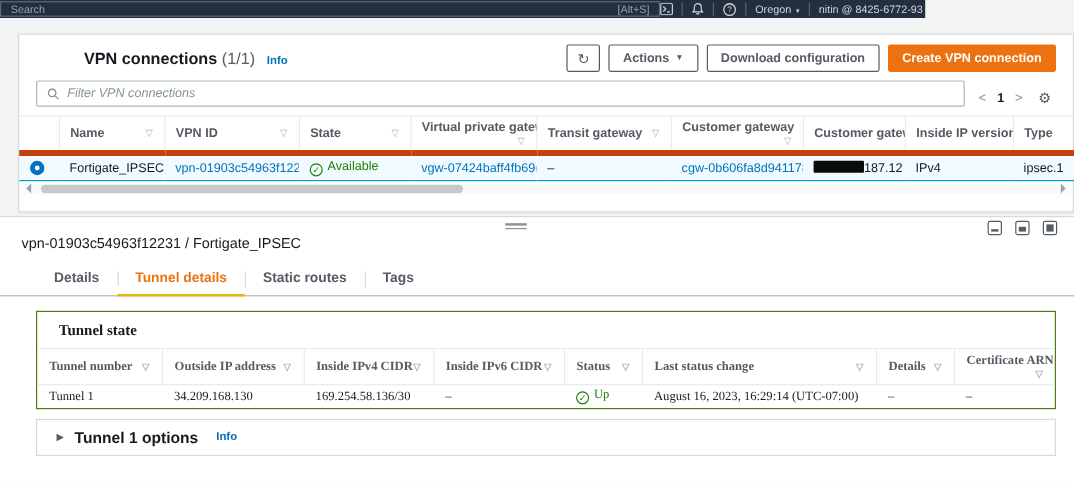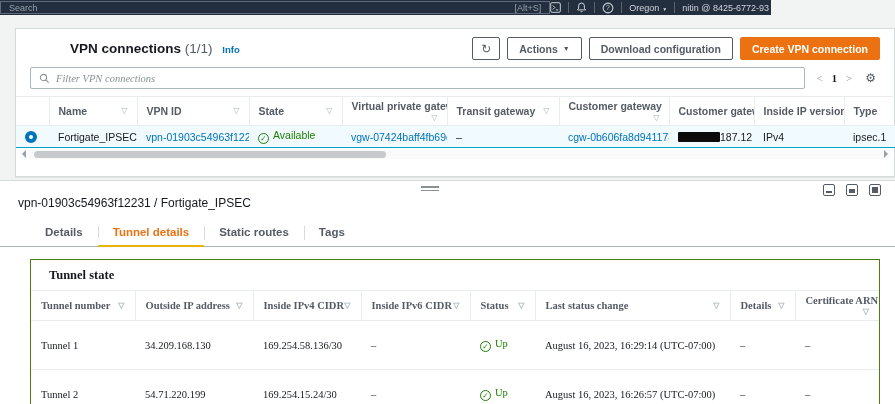"Filter VPN connections" .filter-row { align-items: center -> flex-end; font-family: Liberation Serif, serif -> none }
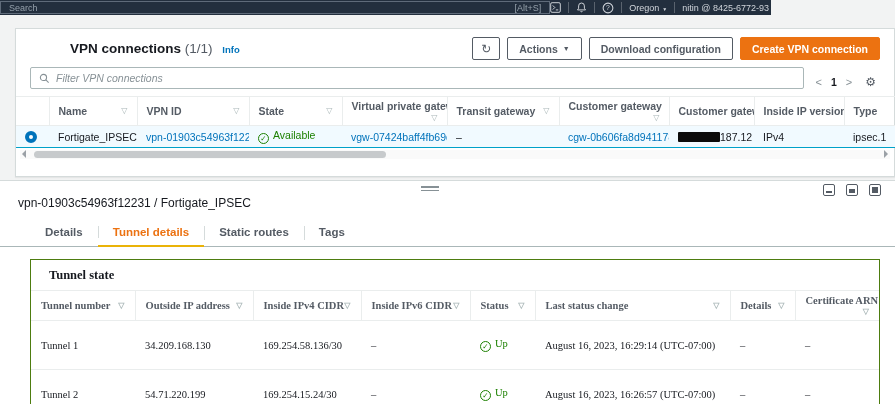"Fortigate_IPSEC" tr.selected td { border-top: 1px solid #c2410c -> 5px solid #c2410c }
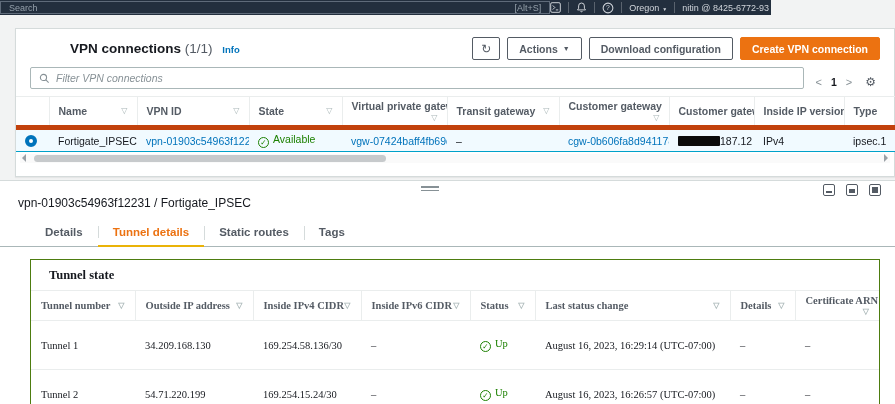"Tunnel 1" .ts-table td { padding: 17px 10px -> 3px 10px }
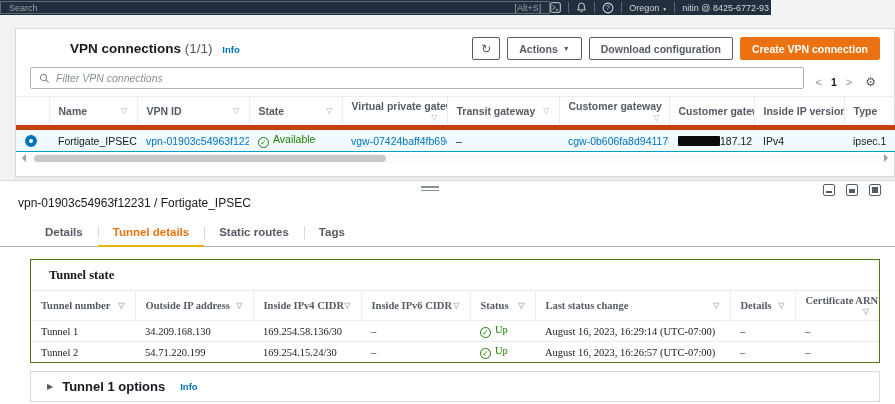"Tunnel 2" tr { html: <tr> <td>Tunnel 2</td> <td>54.71.220.199</td> <td>169.254.15.24/30</td> <td>–</td> <td><span>✓</span><span>Up</span></td> <td>August 16, 2023, 16:26:57 (UTC-07:00)</td> <td>–</td> <td>–</td> </tr> -> none }
